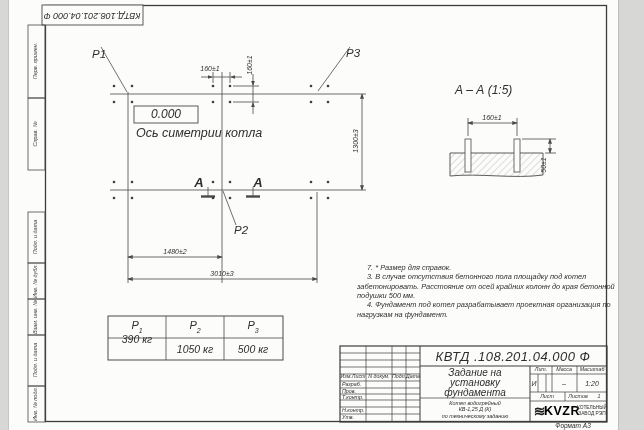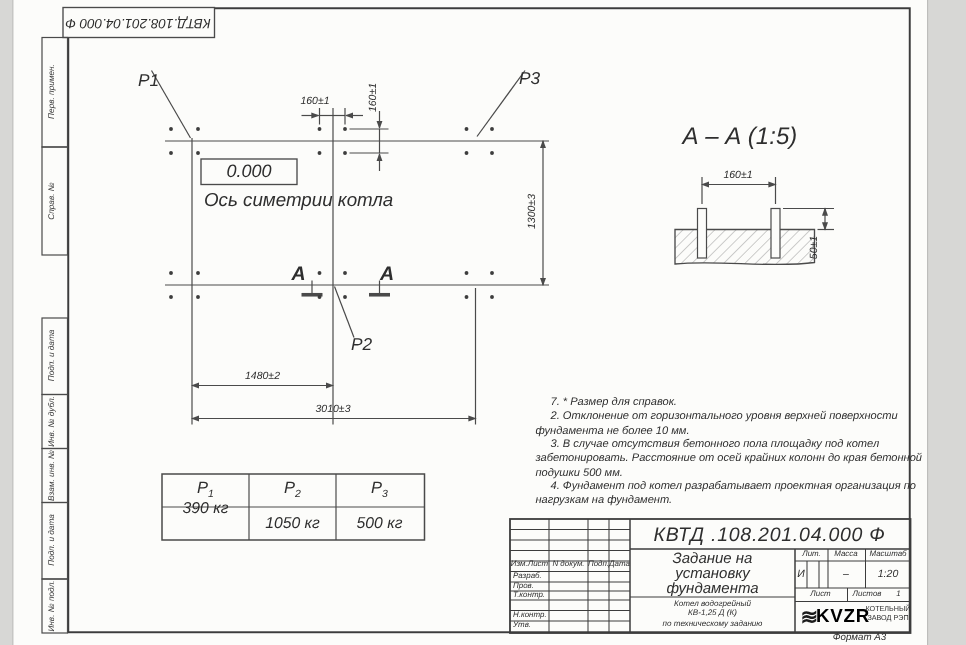"А – А (1:5)" div.t { font-size: 16px -> 12px }
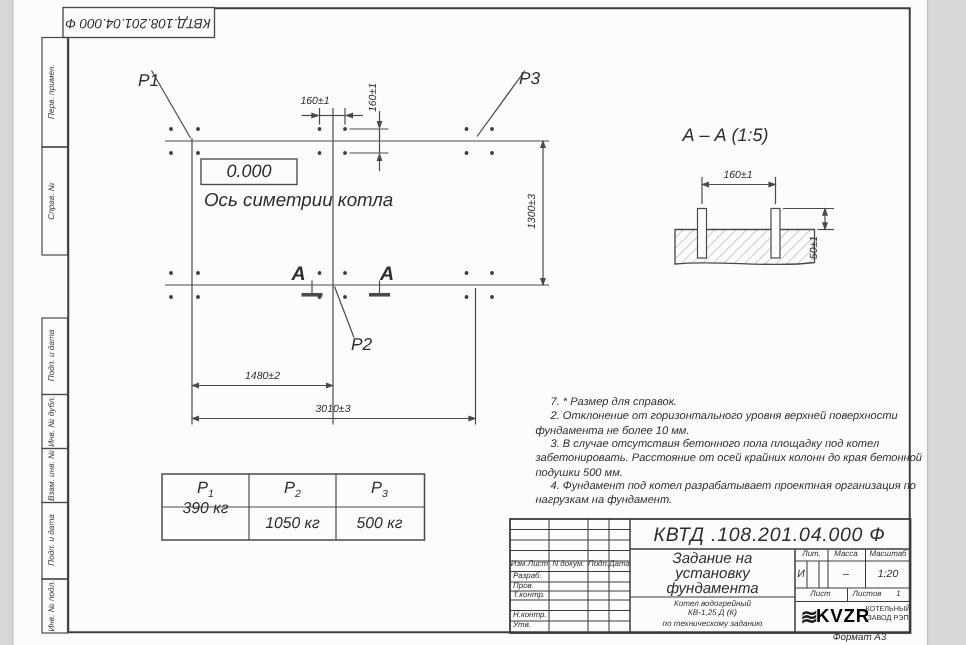"2. Отклонение от горизонтального уровня" p { html: <p>2. Отклонение от горизонтального уровня верхней поверхности фундамента не более 10 мм.</p> -> none }
